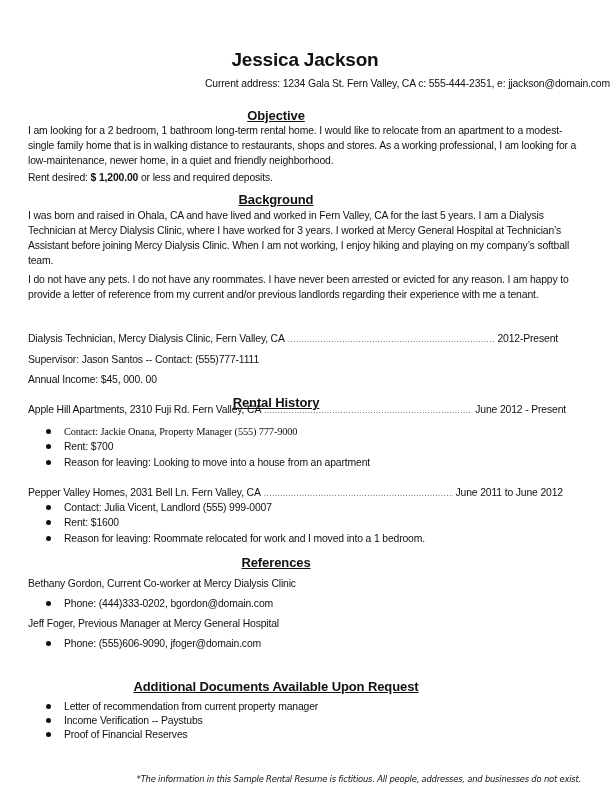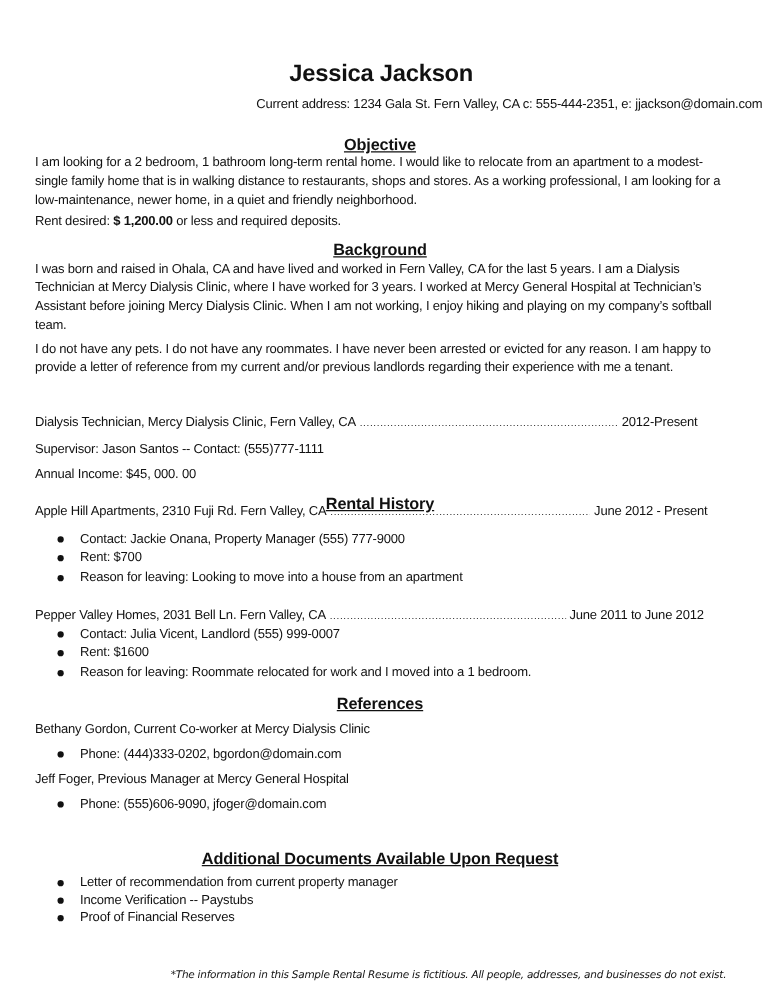"Objective" .heading { padding-left: 28px -> none }
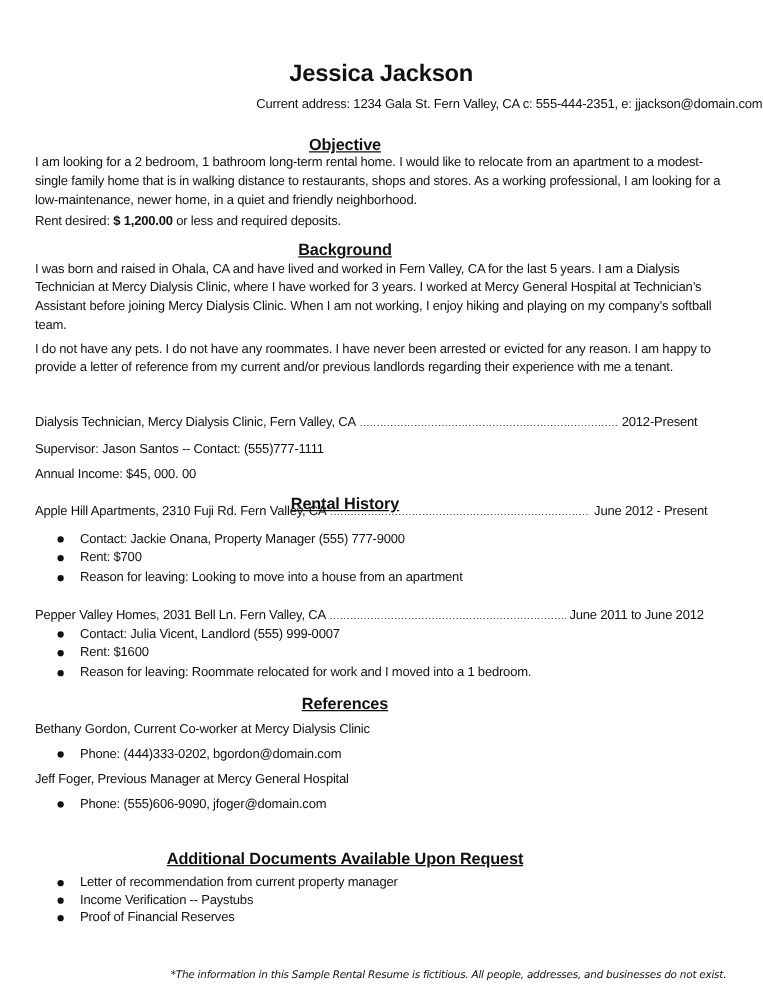"Contact: Jackie Onana, Property Manager" div.bullet-row { font-family: none -> Liberation Serif, serif }
